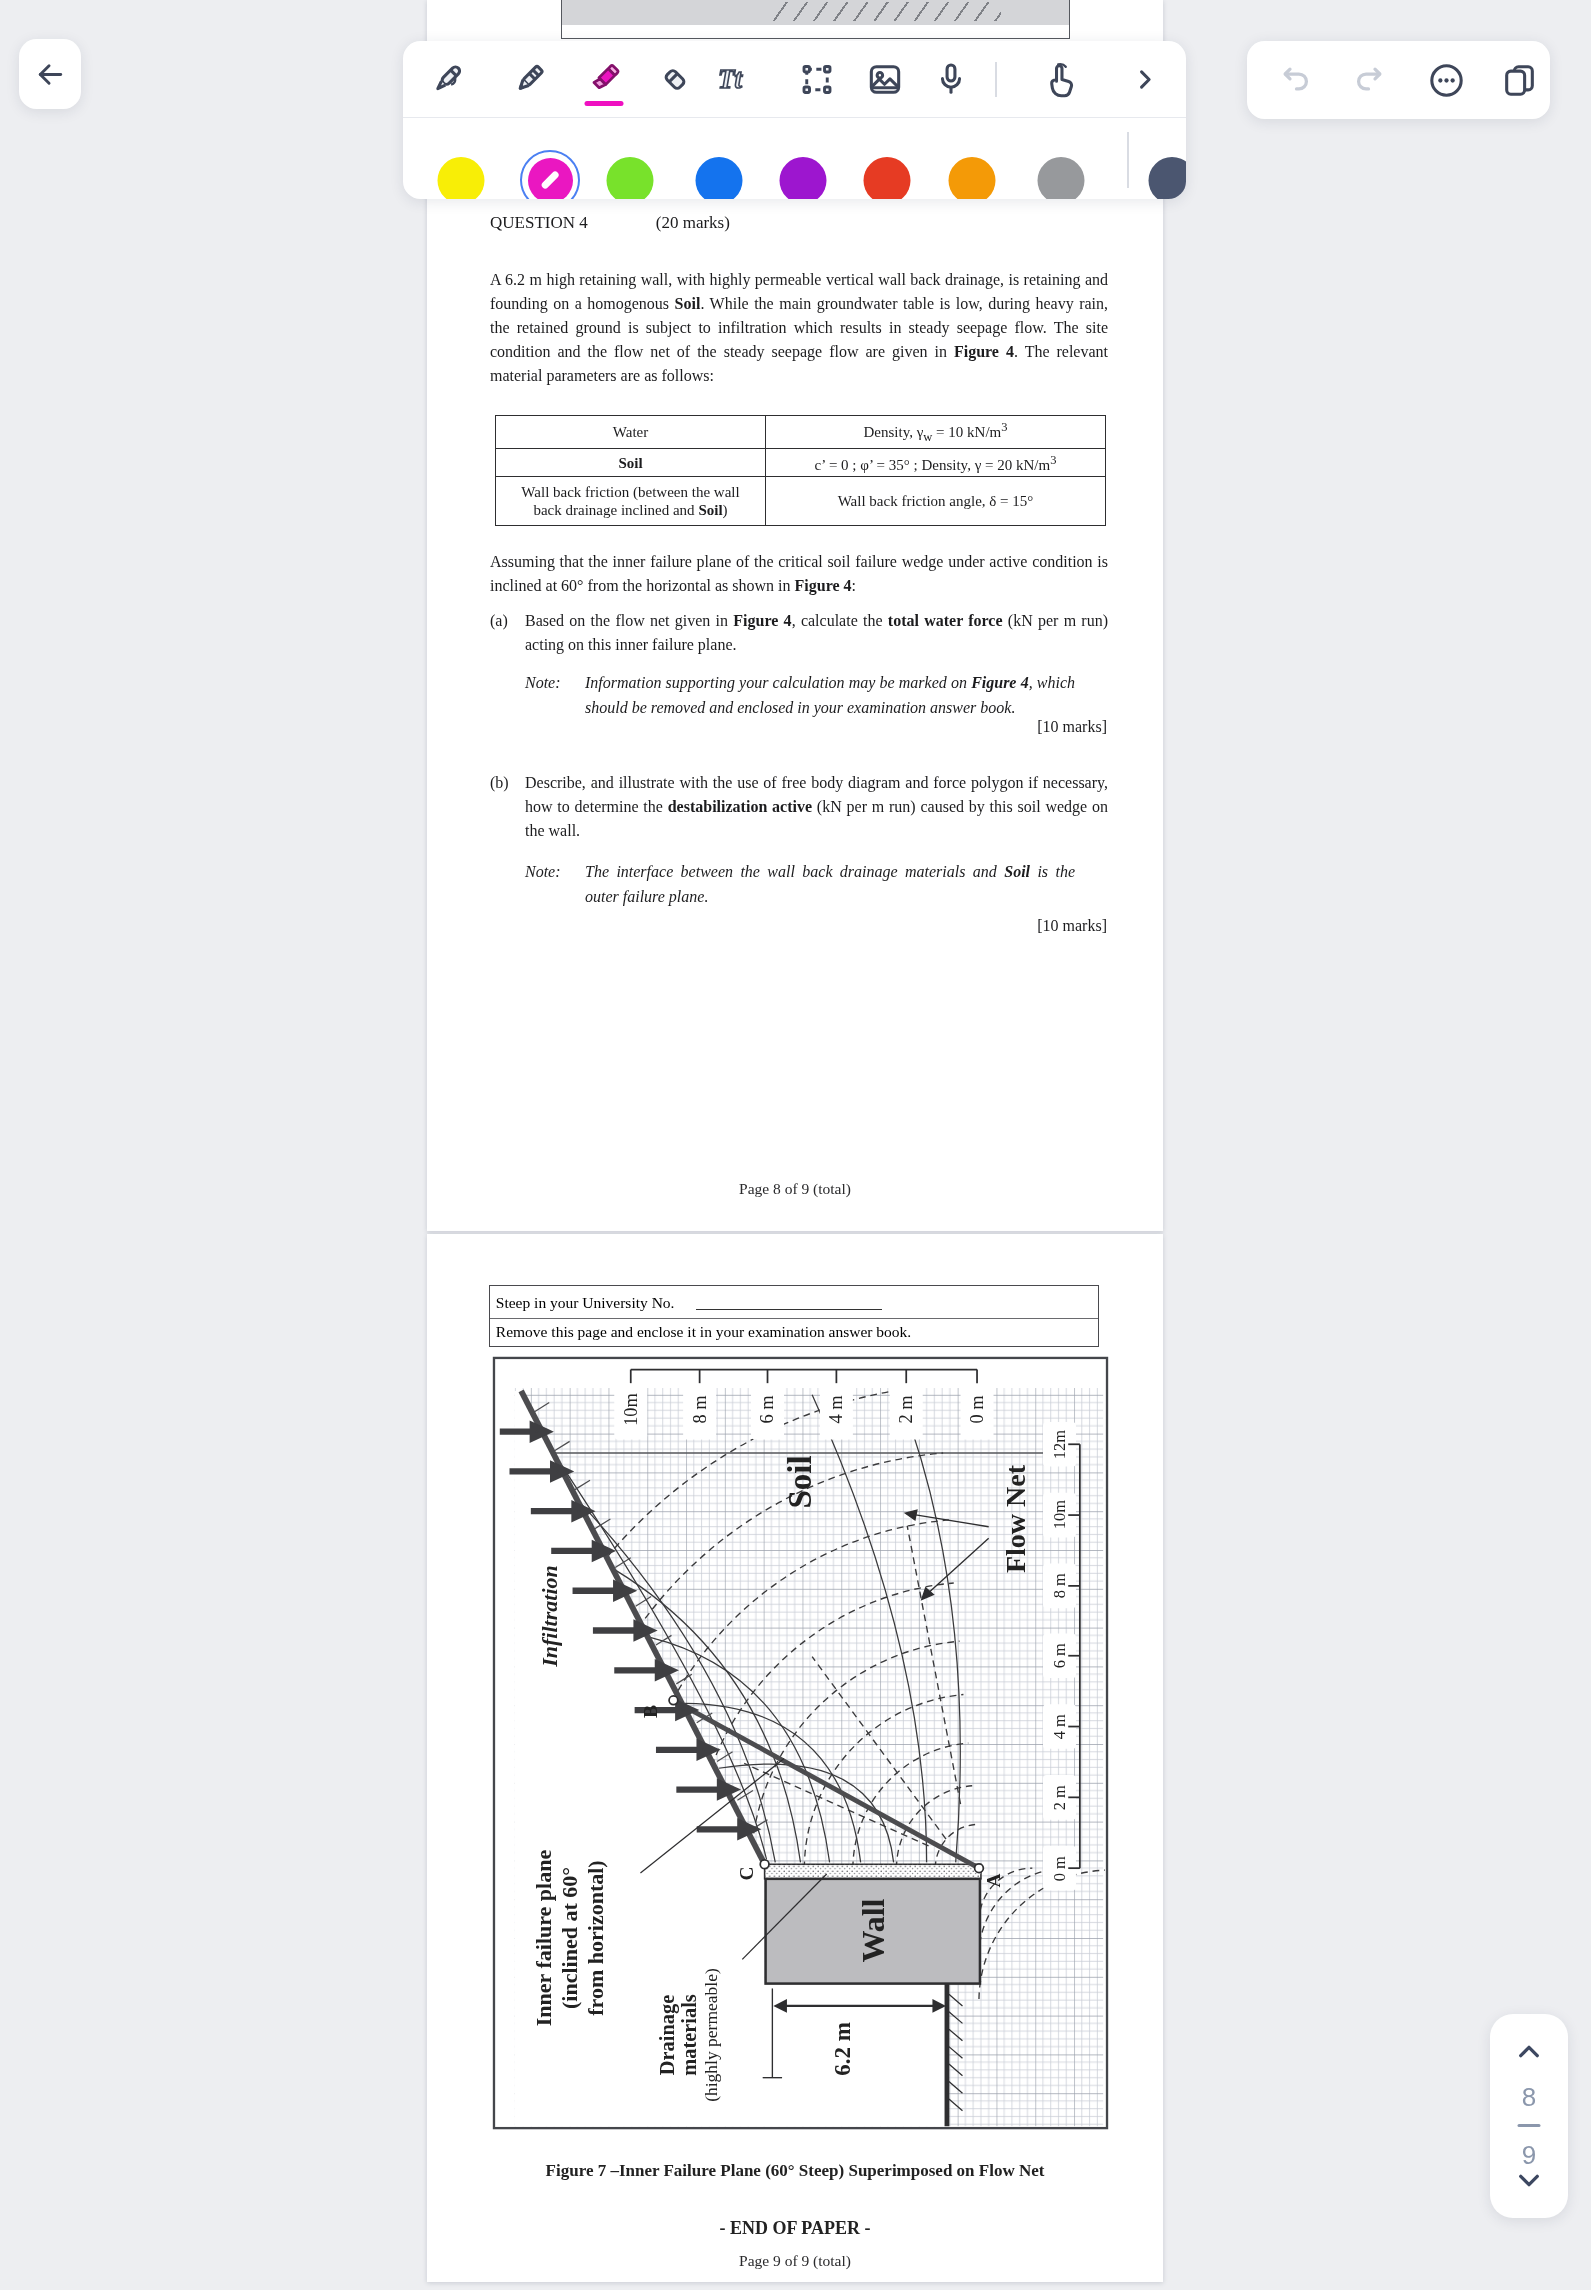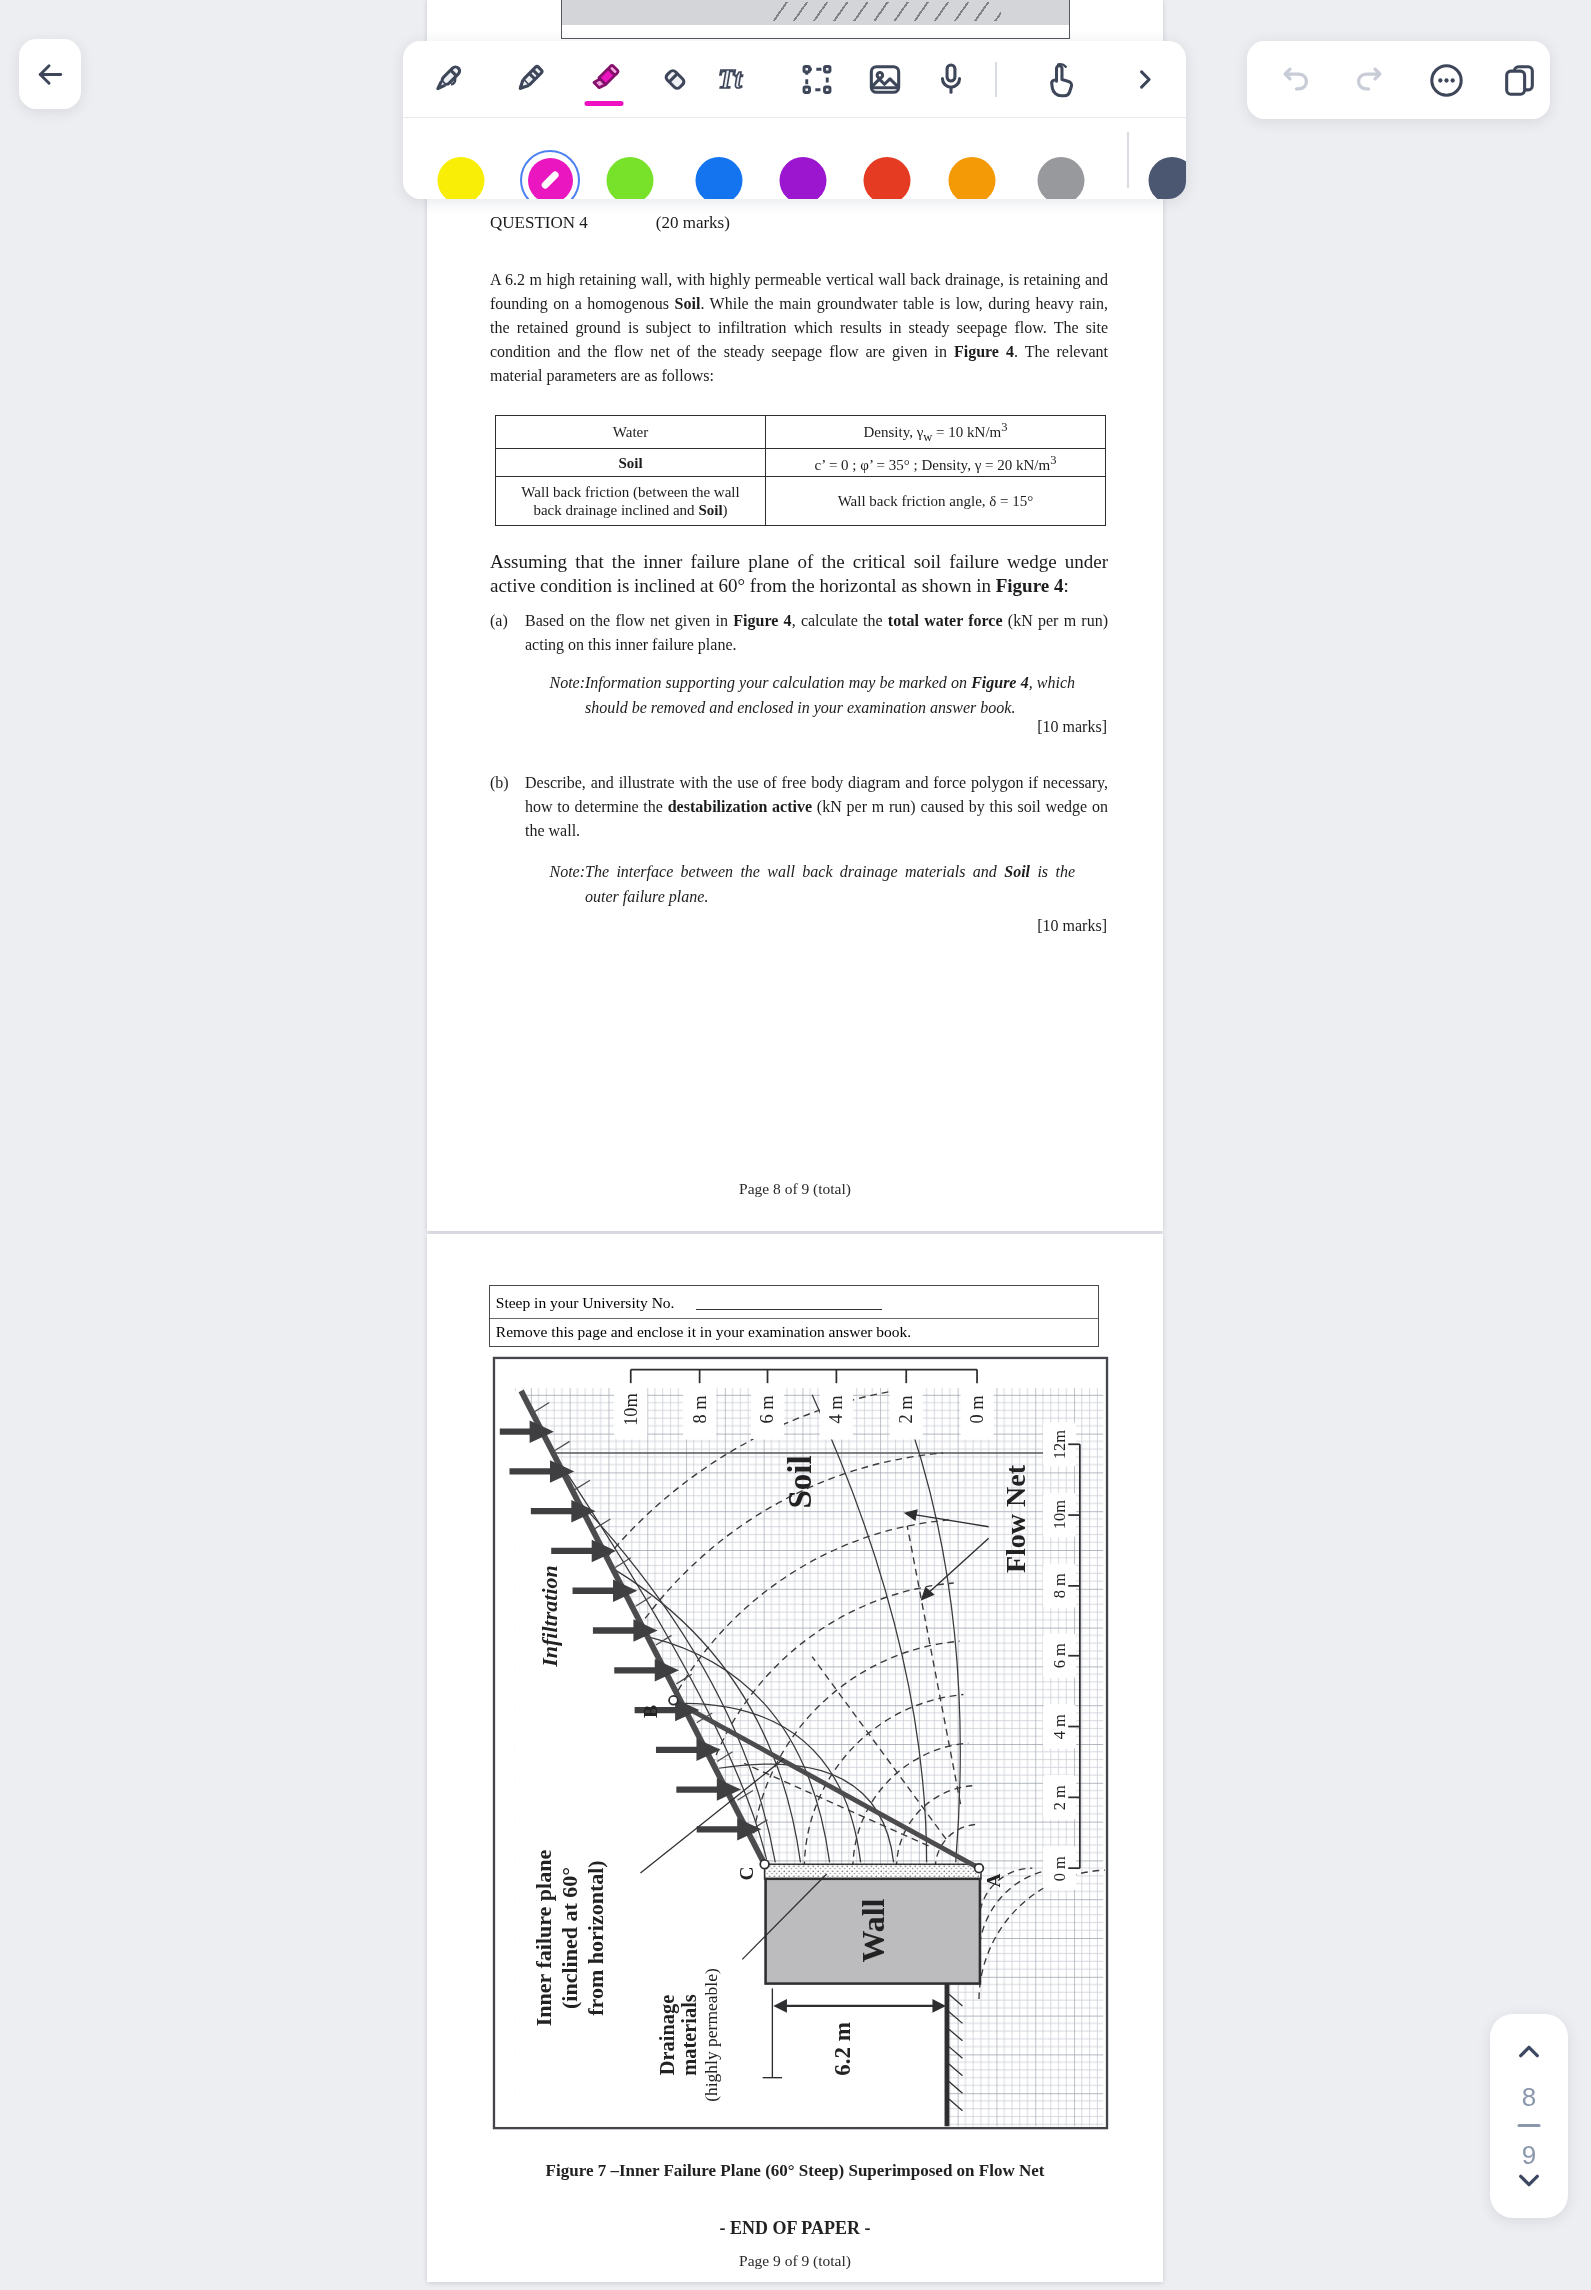"Assuming that the inner failure" #assuming { font-size: 19px -> 16px }
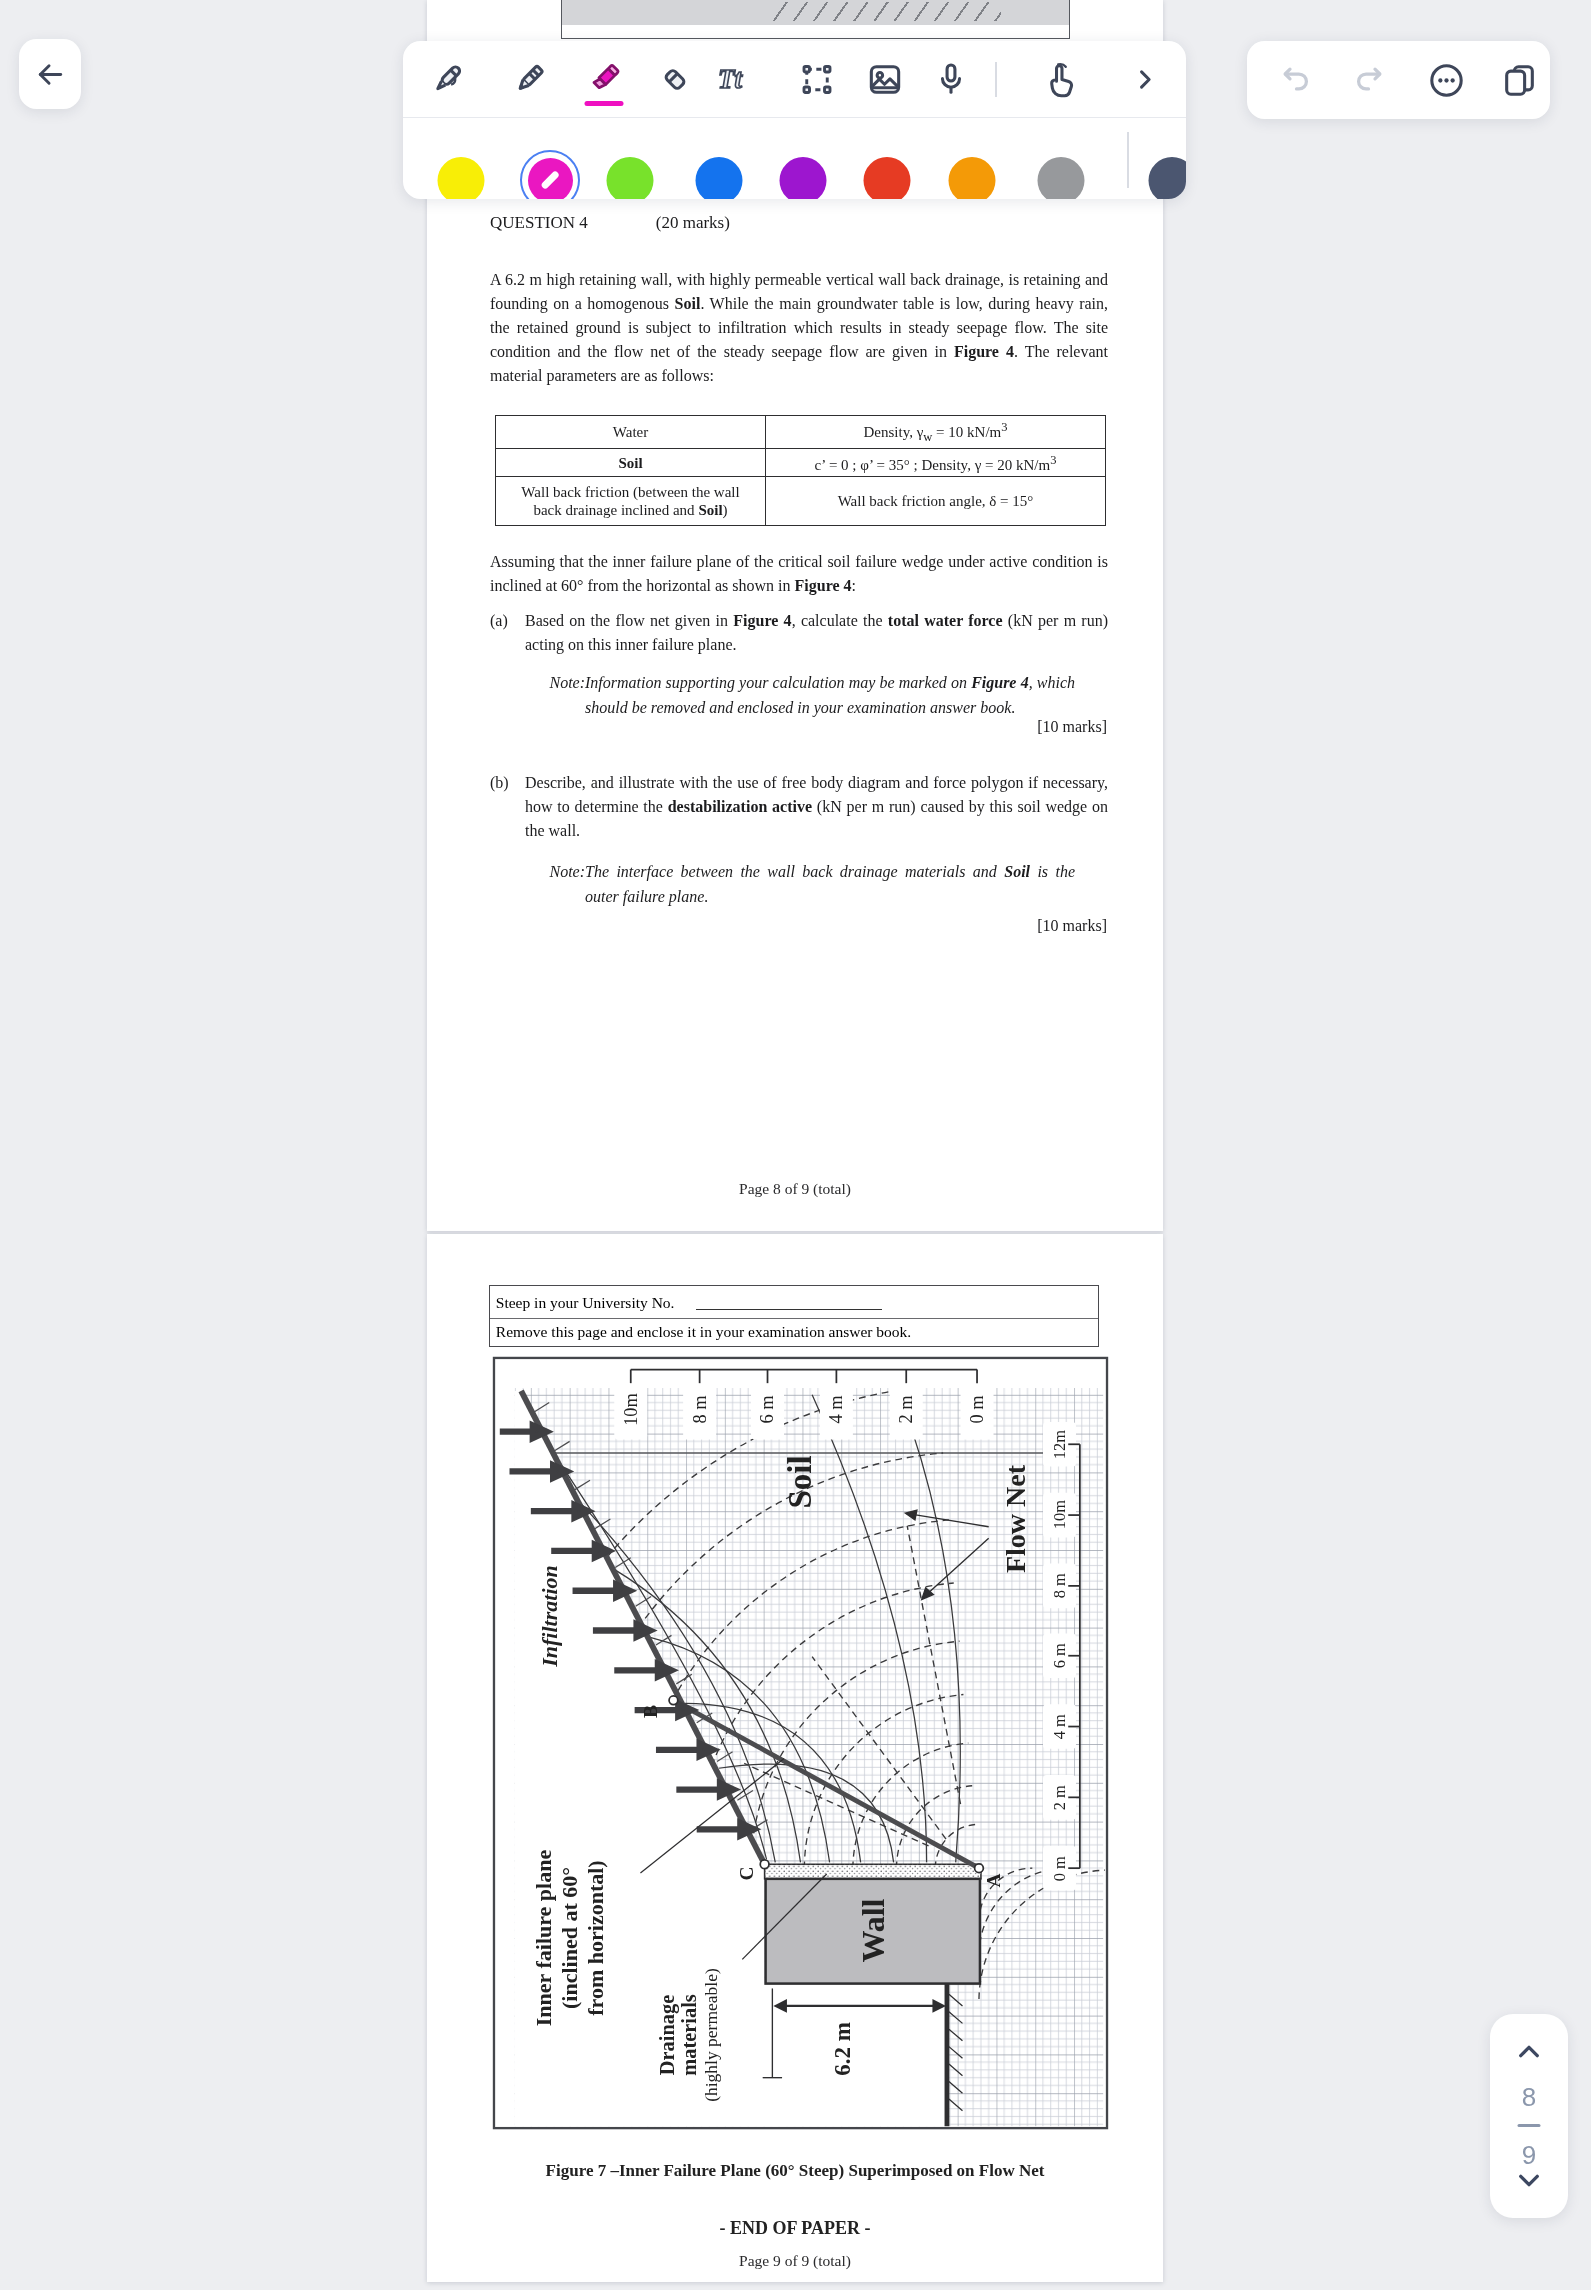"Note:" .note .lbl { text-align: right -> none }
